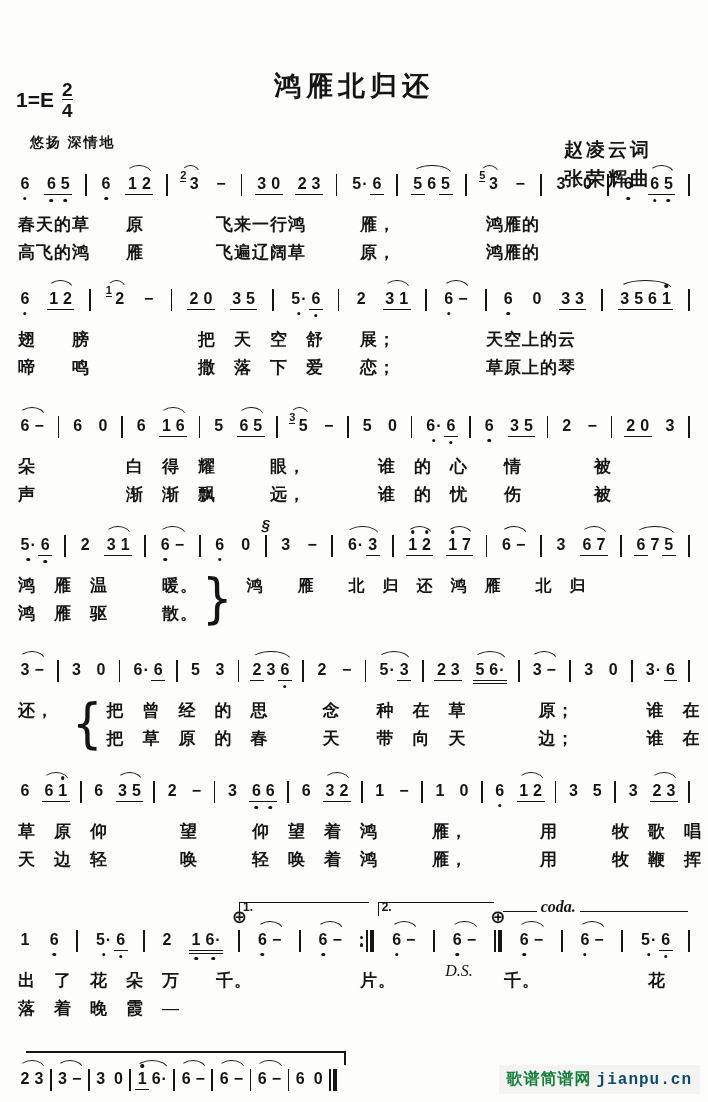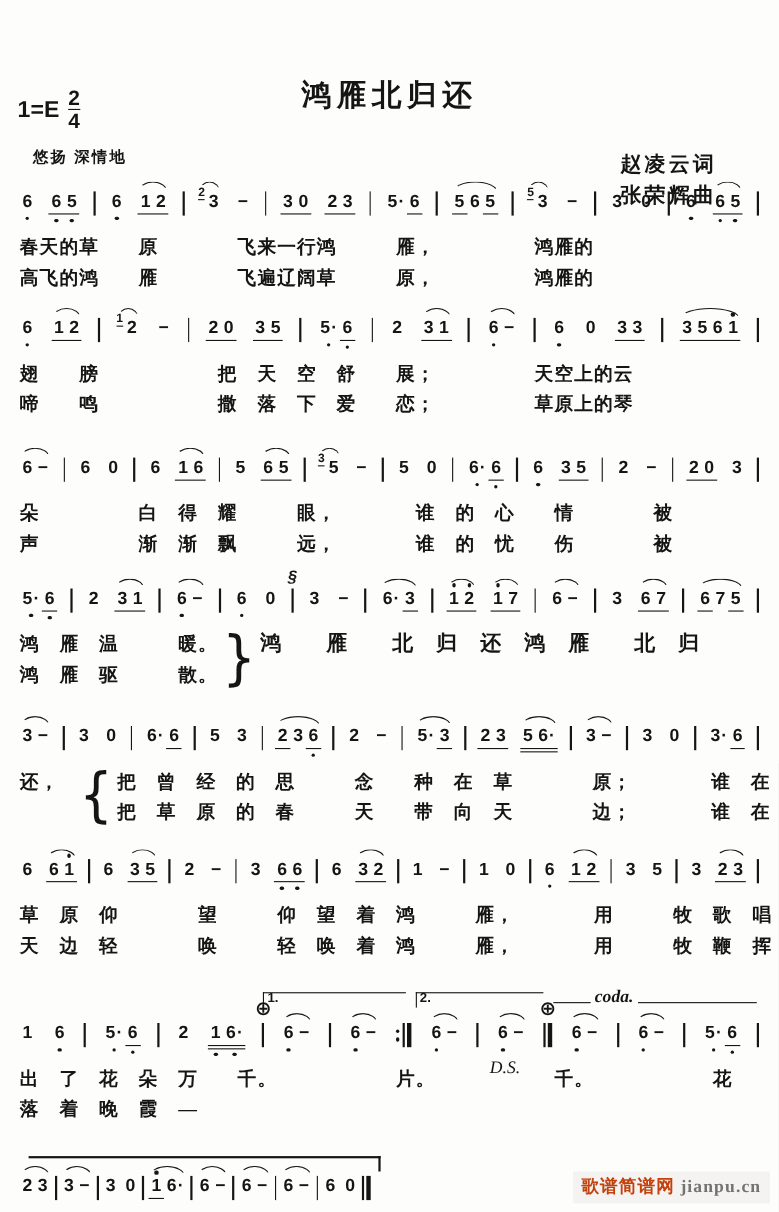"鸿 雁 北 归 还" .lyric-after { font-size: 19px -> 16px; margin-left: 0 -> 10px }
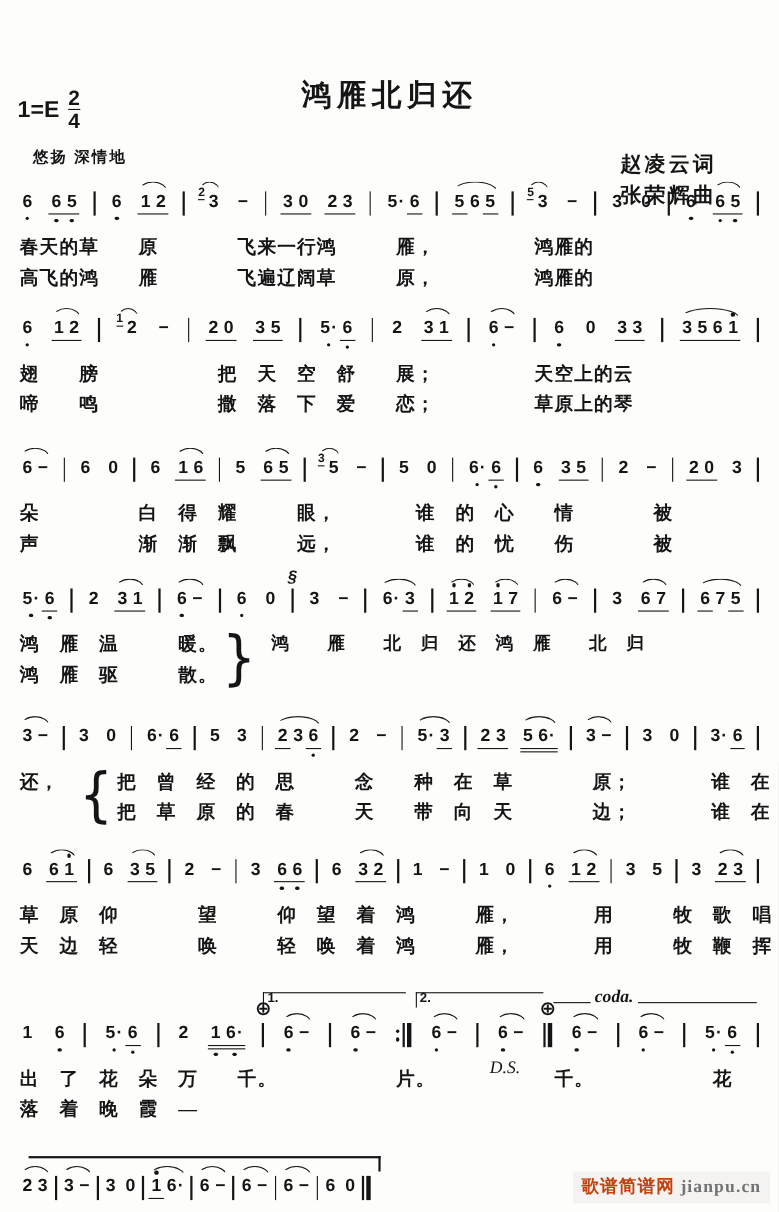"歌谱简谱网" .wm-site { color: #c2410c -> #15803d }
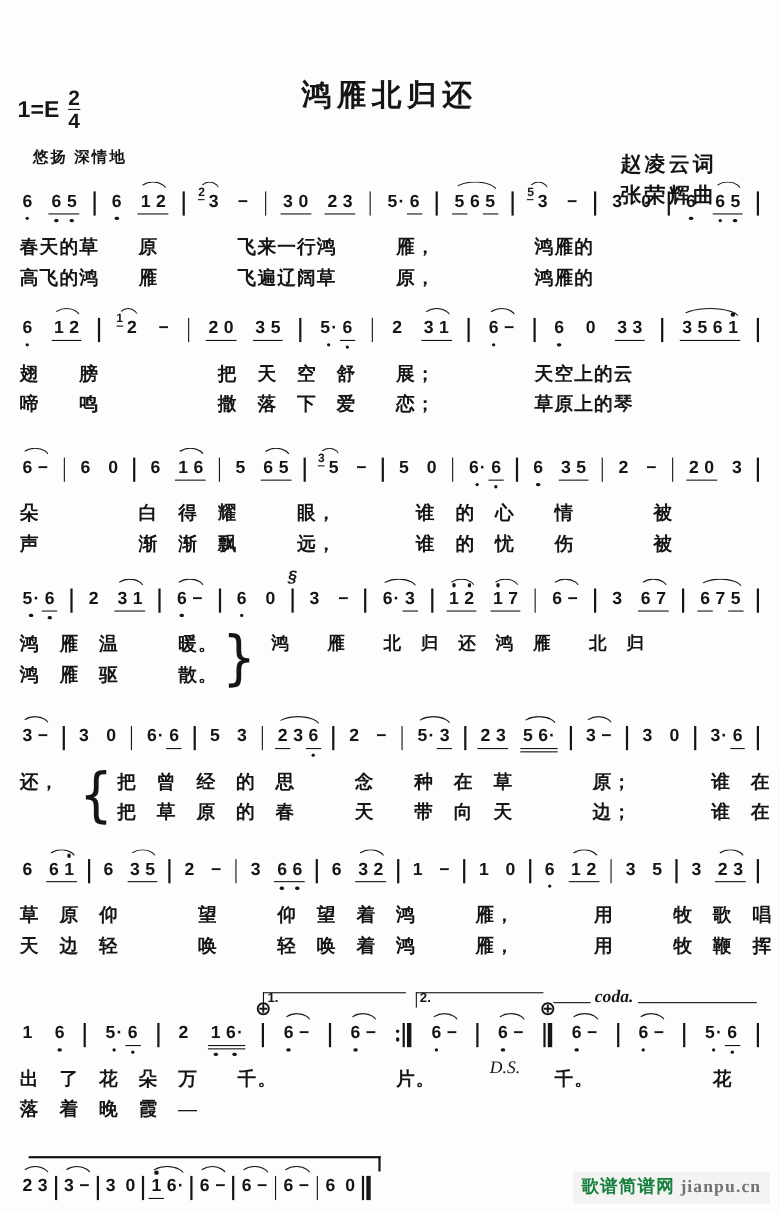"jianpu.cn" .wm-url { color: #737373 -> #0c4a6e; font-family: Liberation Serif, serif -> Liberation Mono, monospace }
